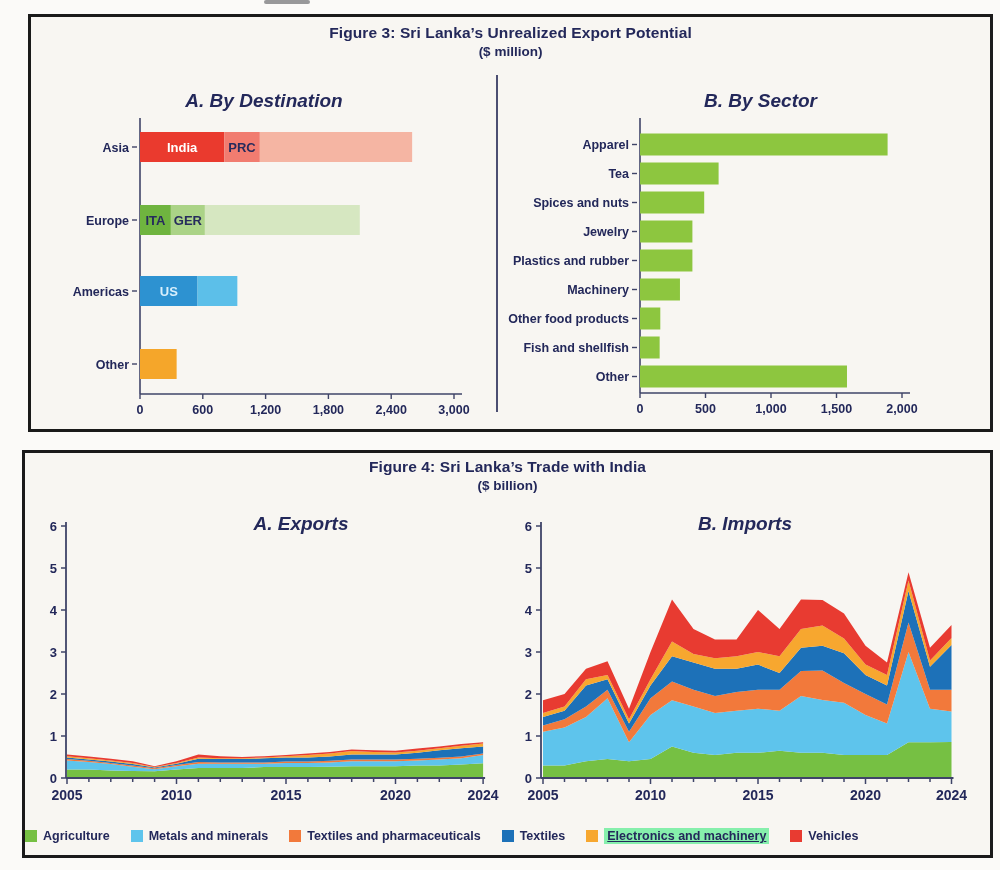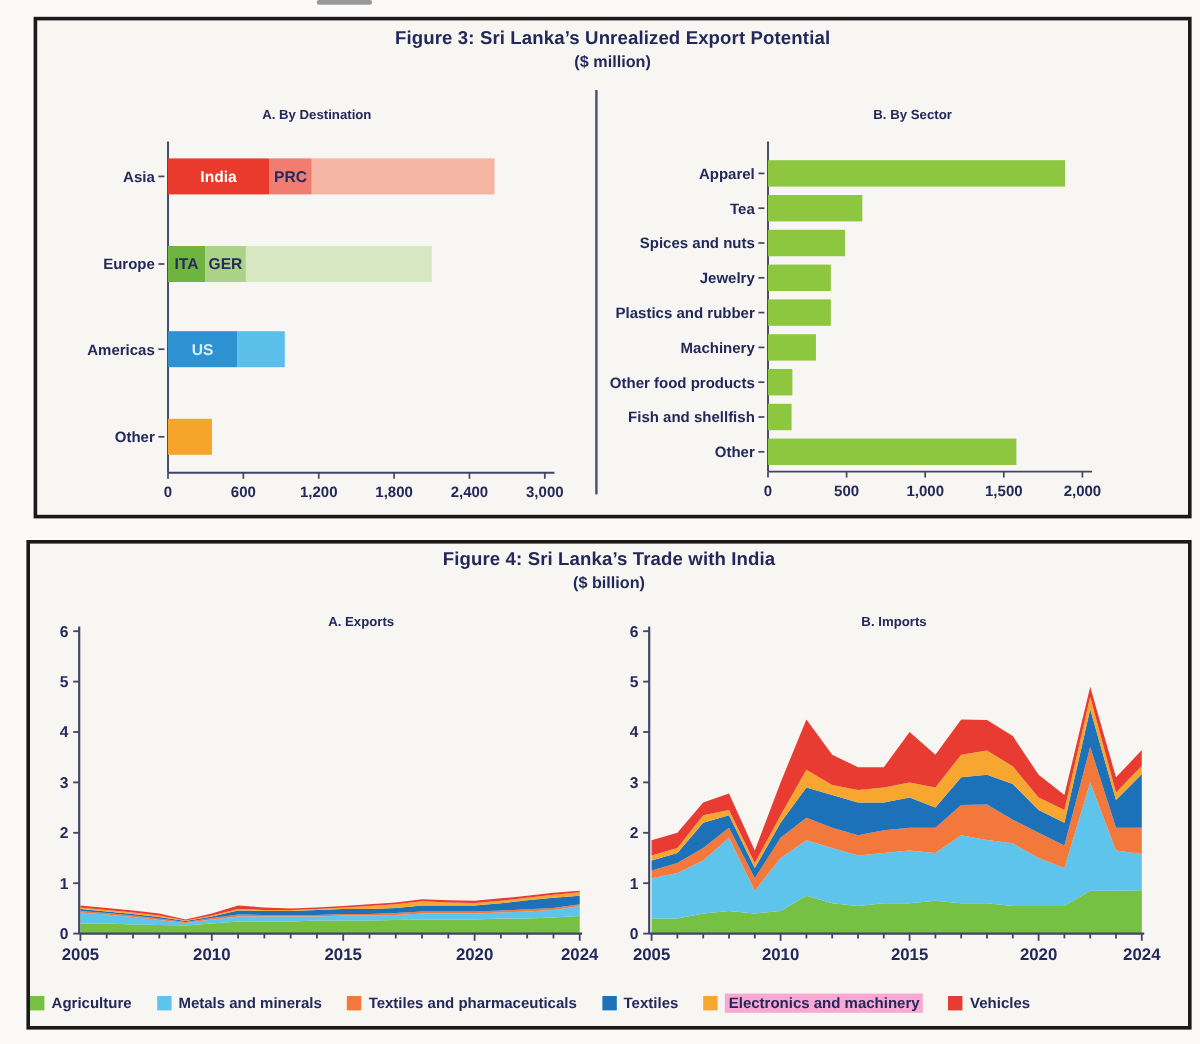"A. By Destination" .panel-title { font-size: 11px -> 19px; font-style: none -> italic }
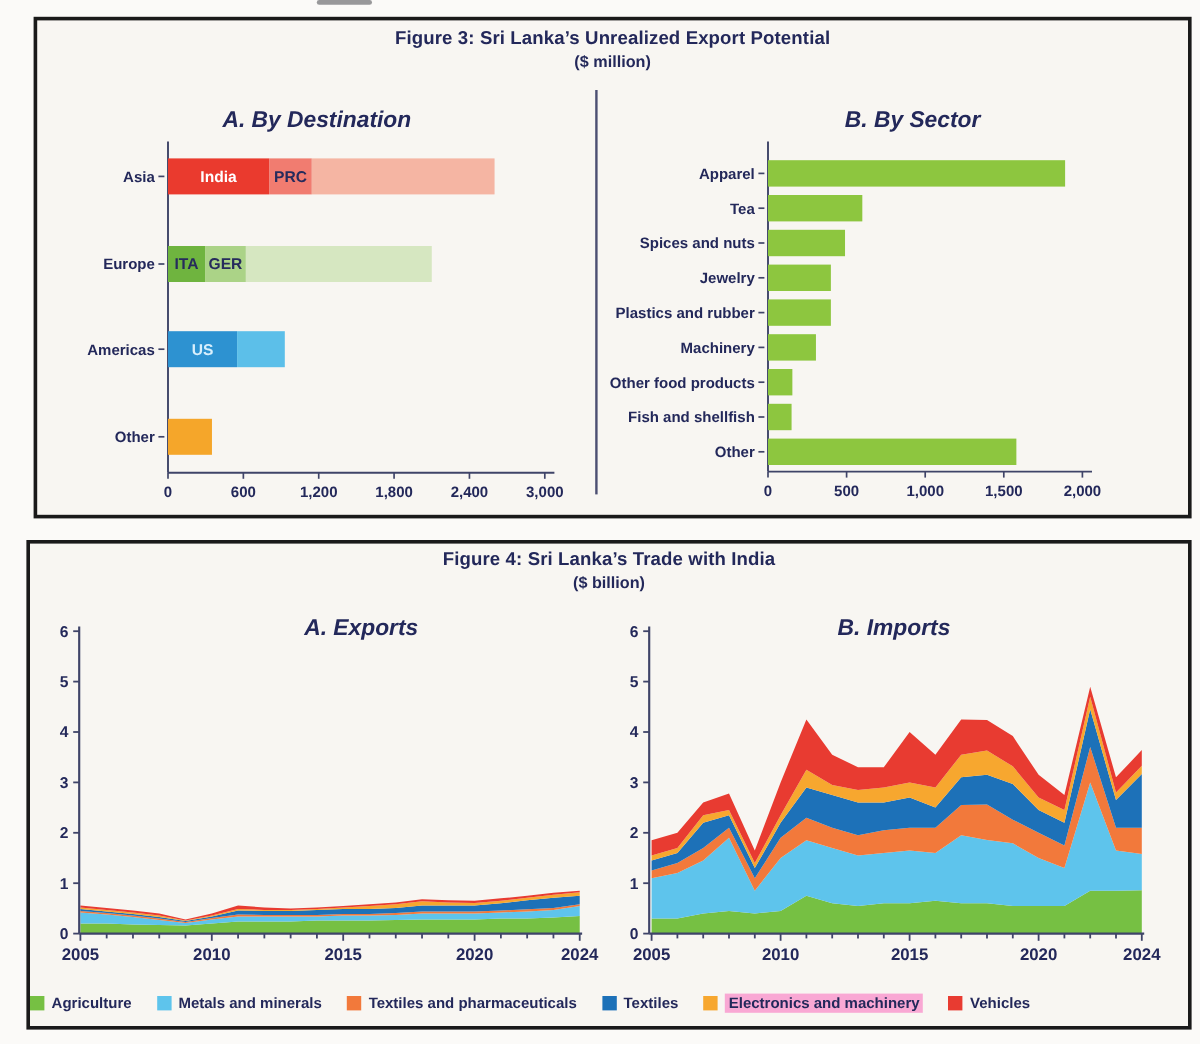"Electronics and machinery" span.hl { background: #f9a8d4 -> #86efac; text-decoration: none -> underline }
